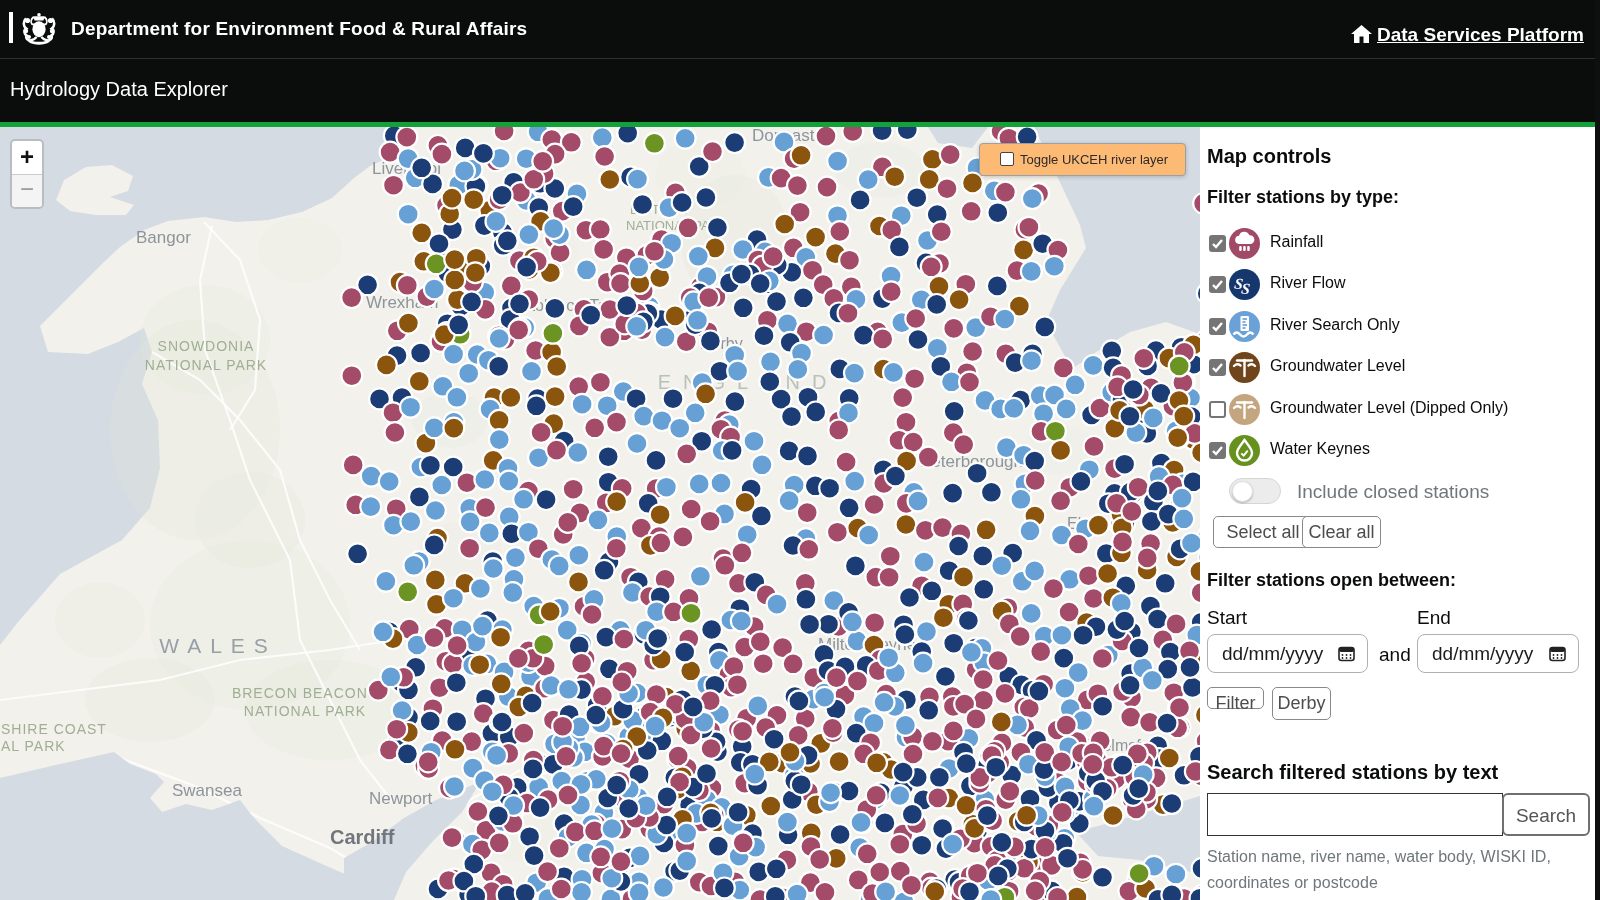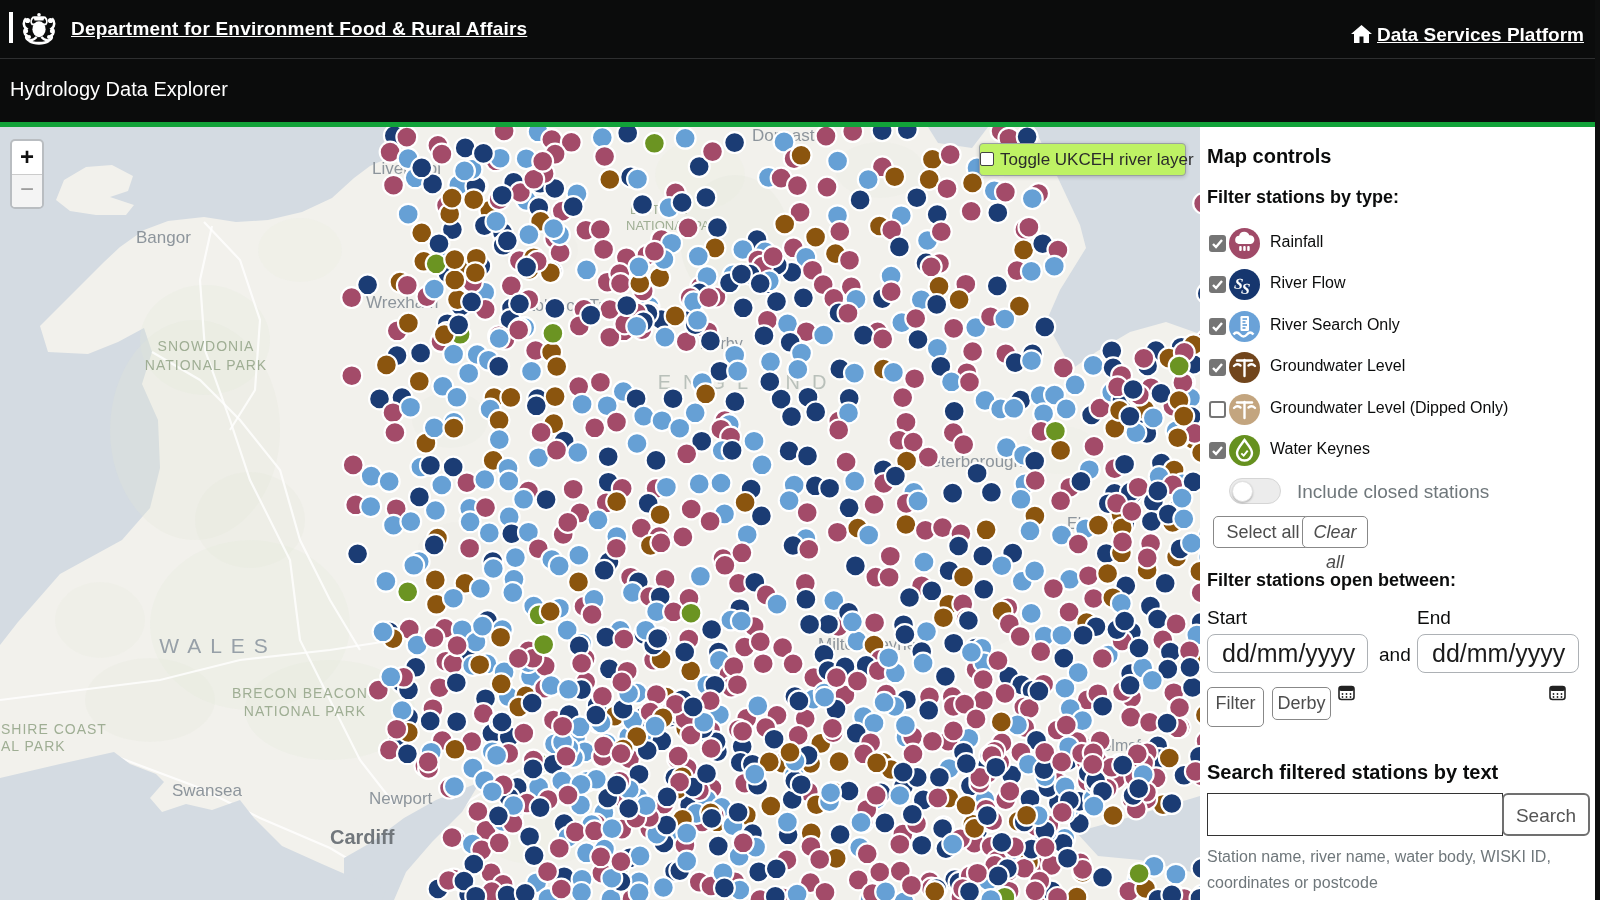"Department for Environment Food &" #deptname { text-decoration: underline -> none }
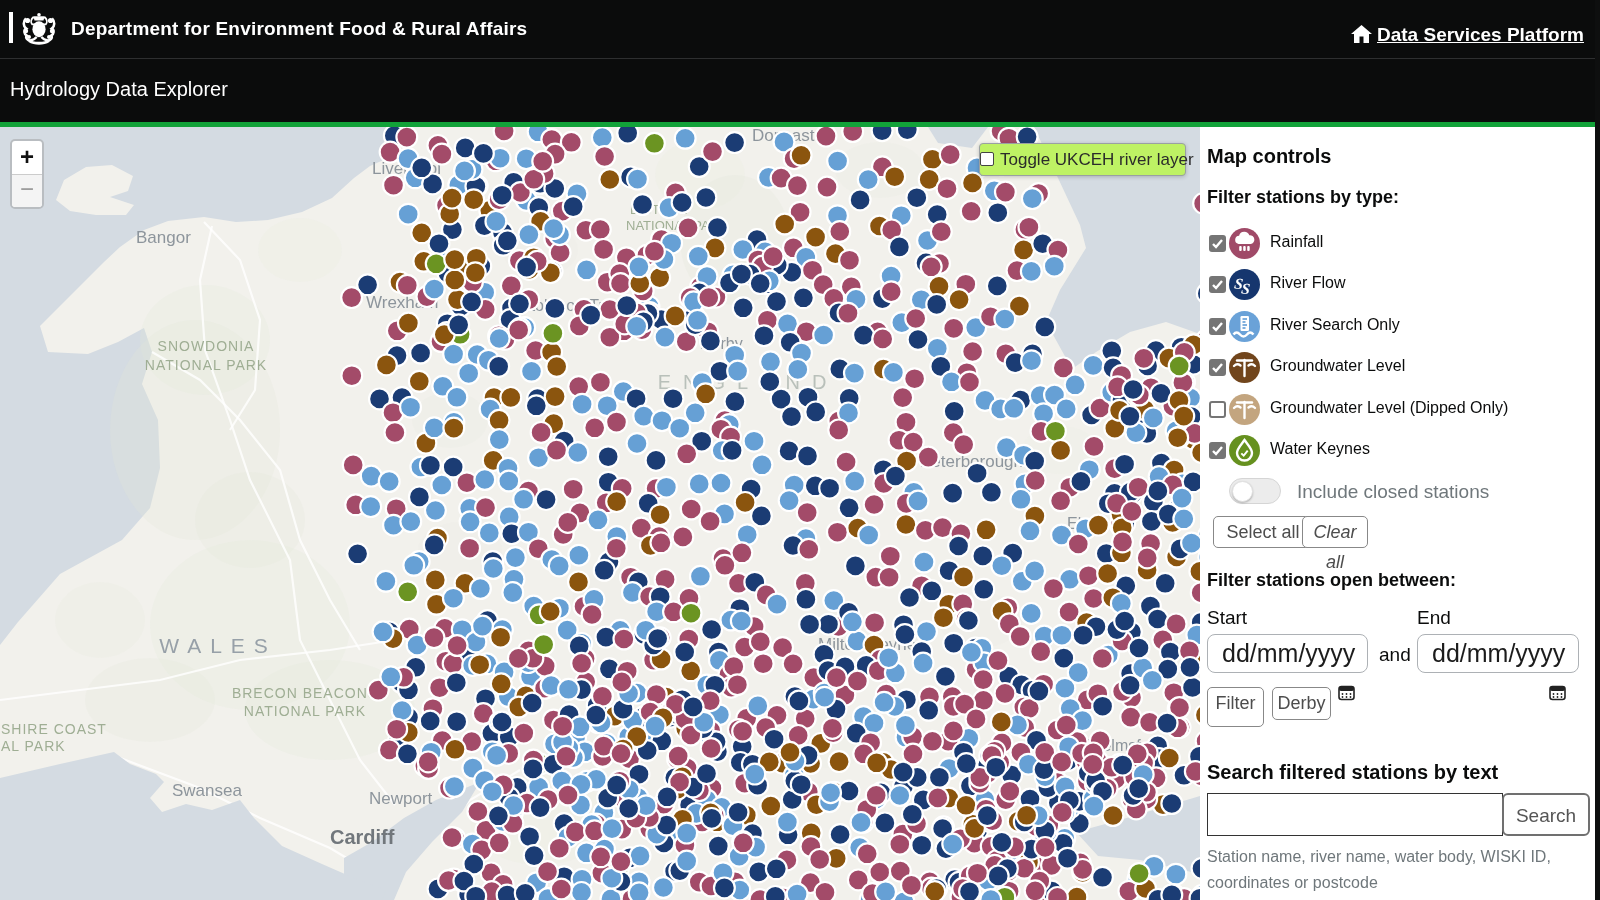"Toggle UKCEH river layer" #togglebox { background: #bef264 -> #fdba74; font-size: 17px -> 13px; padding-left: 0 -> 20px }
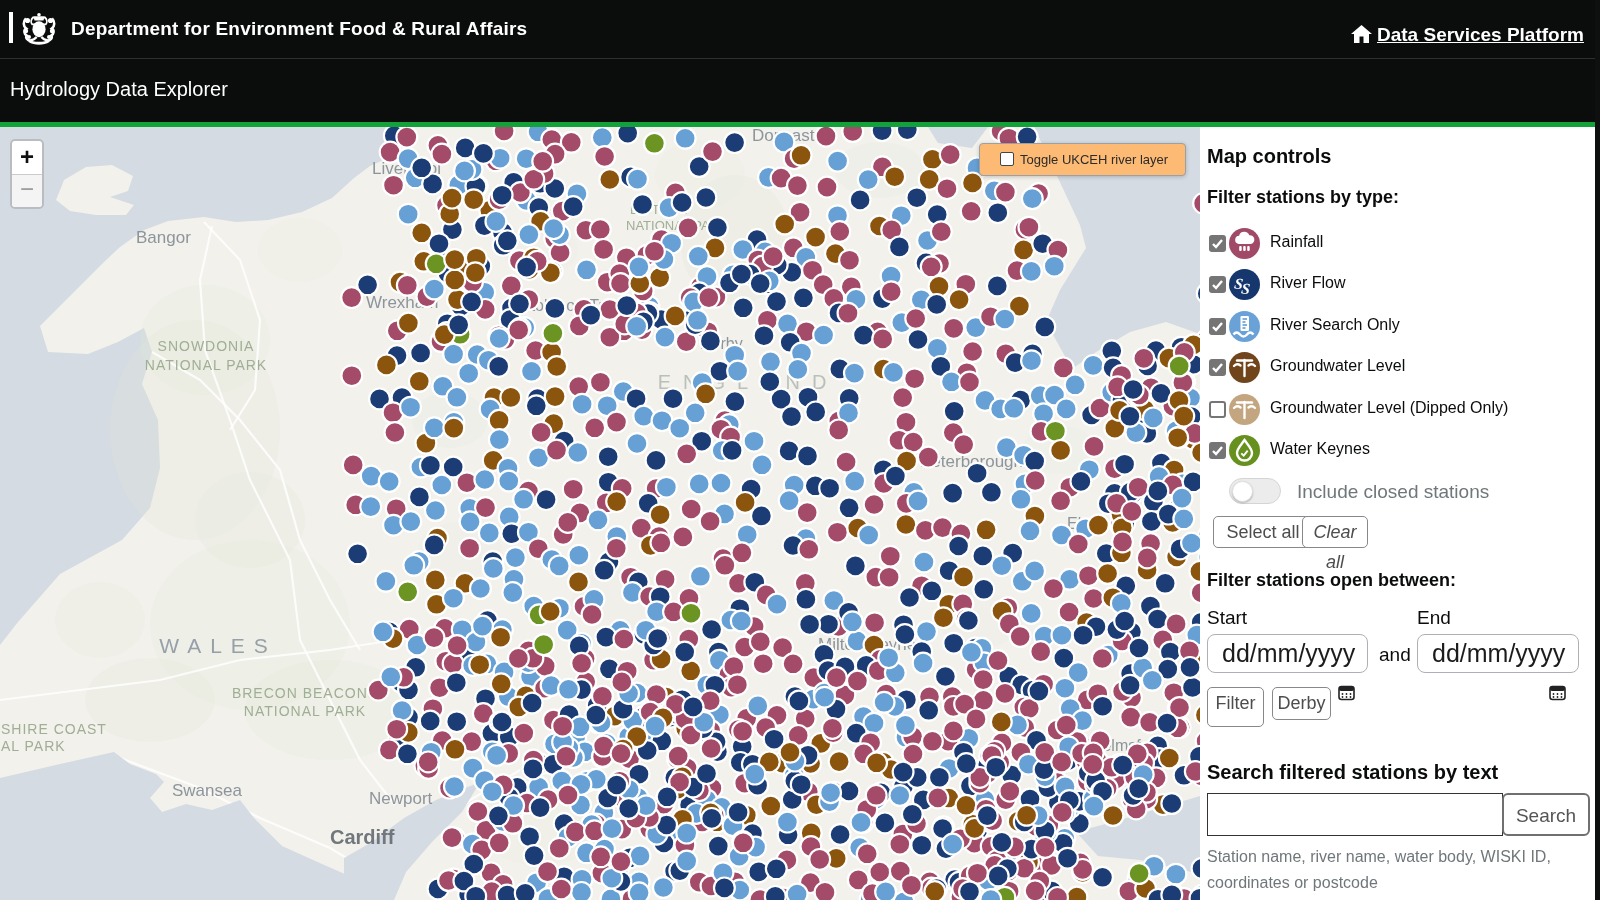"Clear all" div.btn { font-style: italic -> none; width: 66px -> 79px }
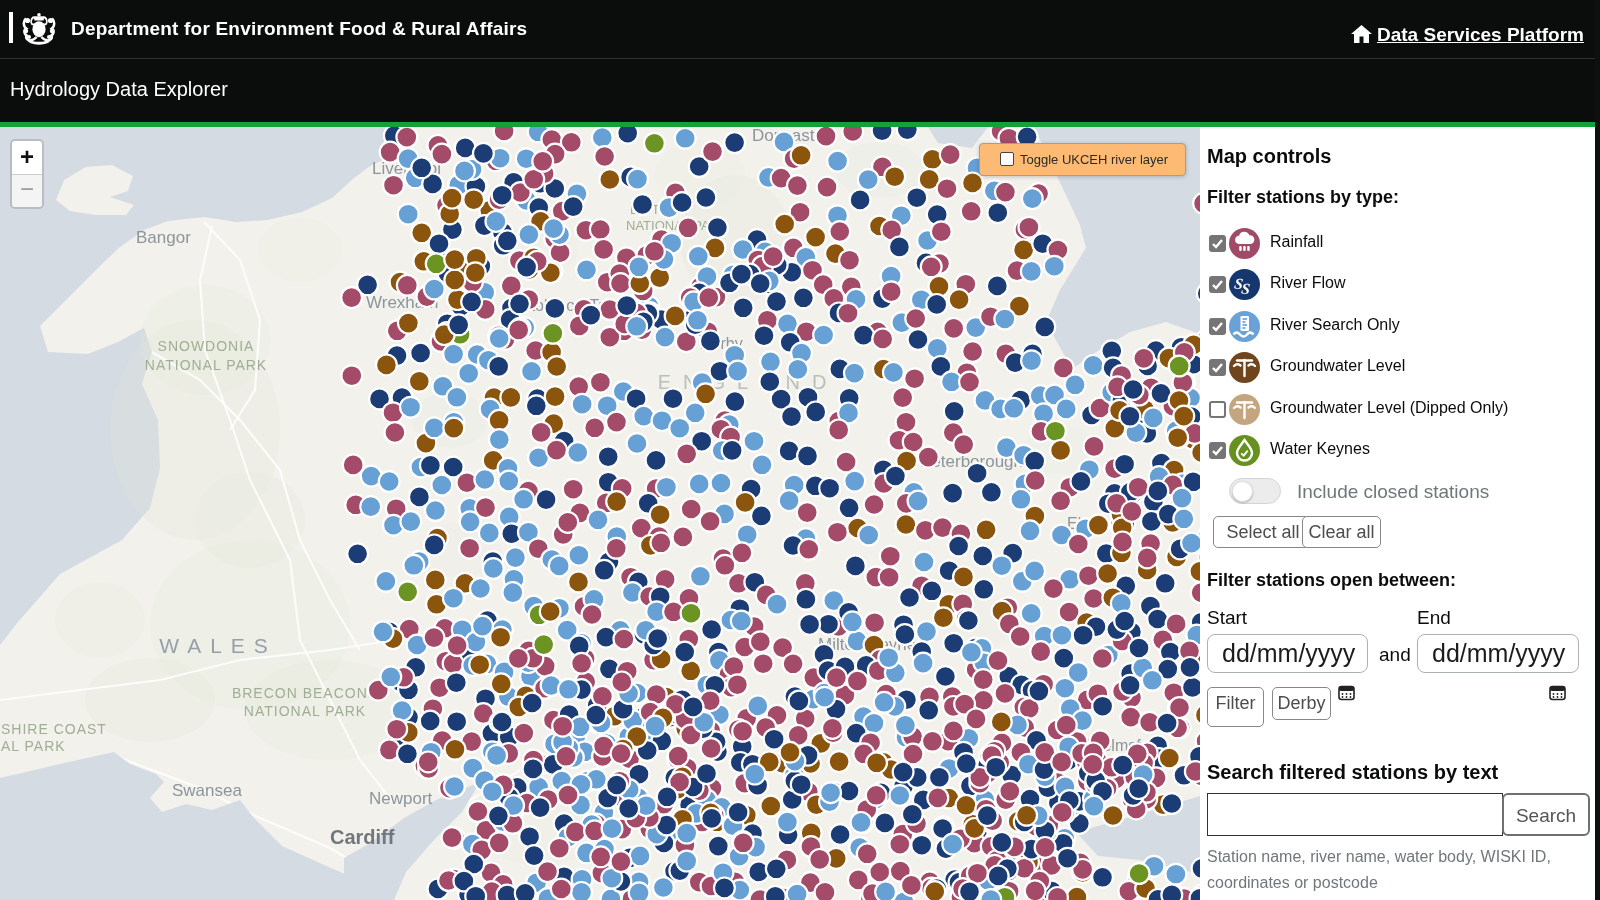"dd/mm/yyyy" .dinput { font-size: 25px -> 19px }
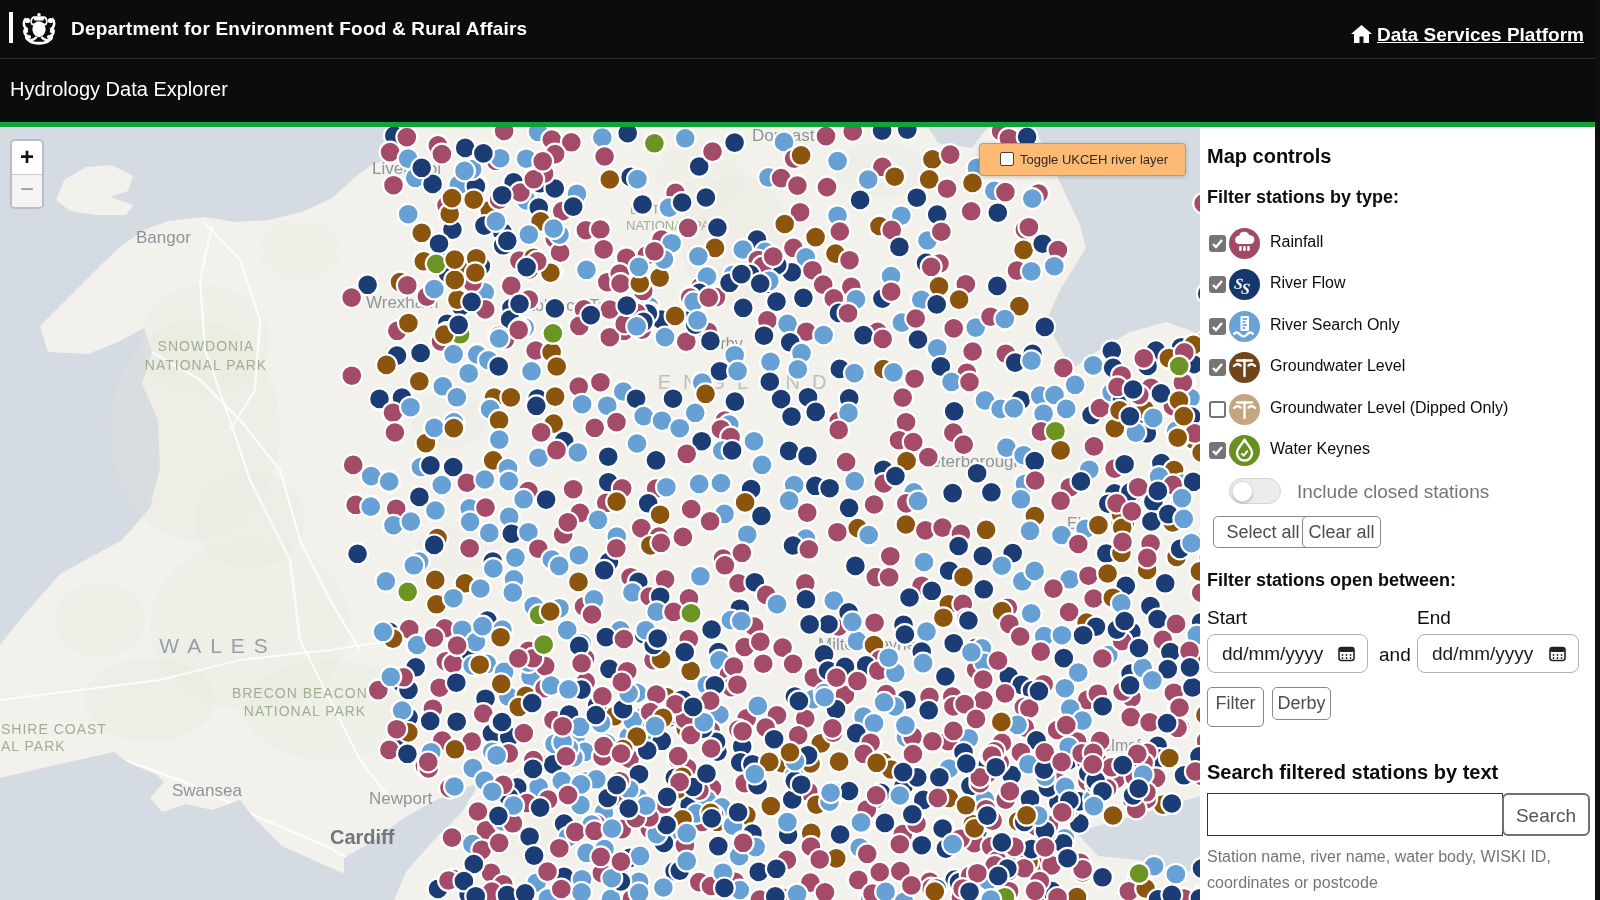"Filter" div.btn { height: 40px -> 22px }
